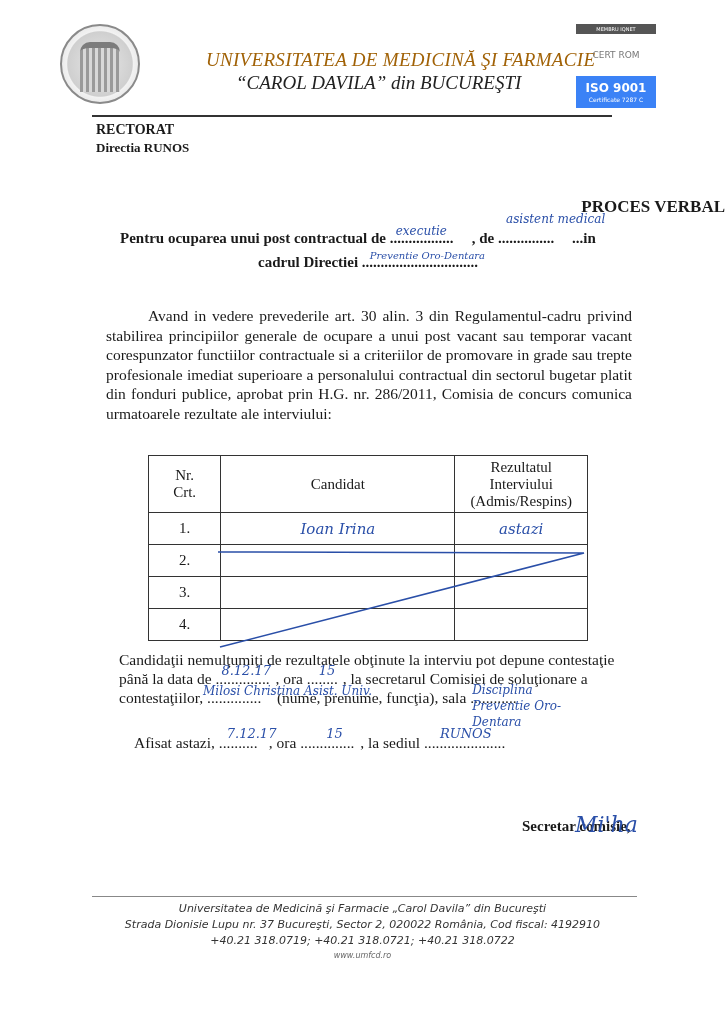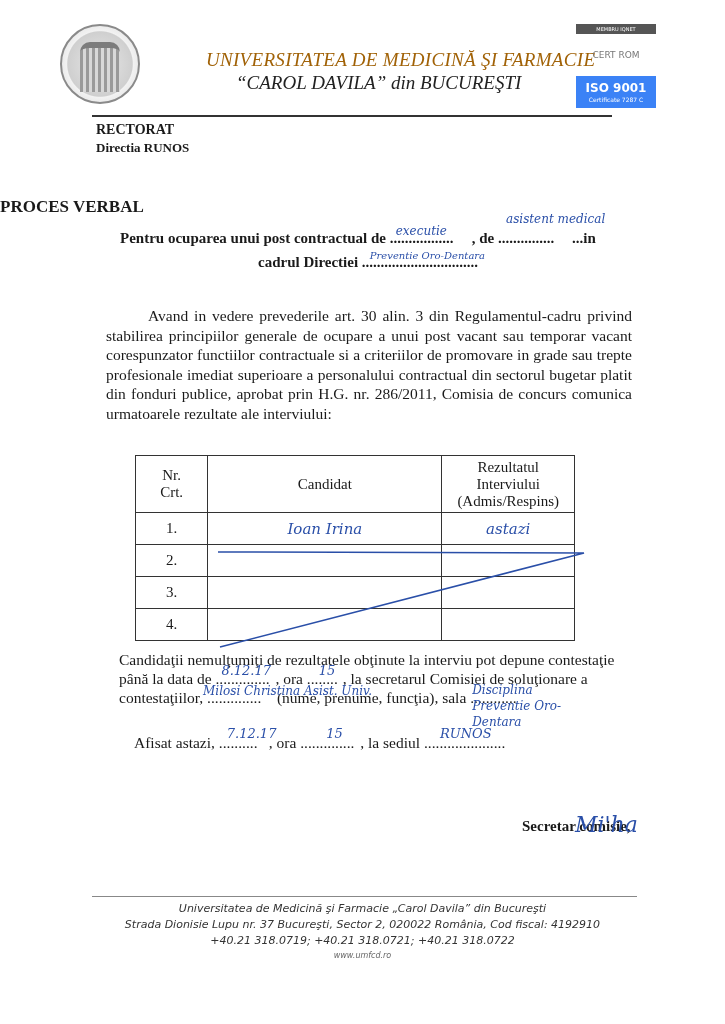"PROCES VERBAL" .pv { text-align: left -> right }
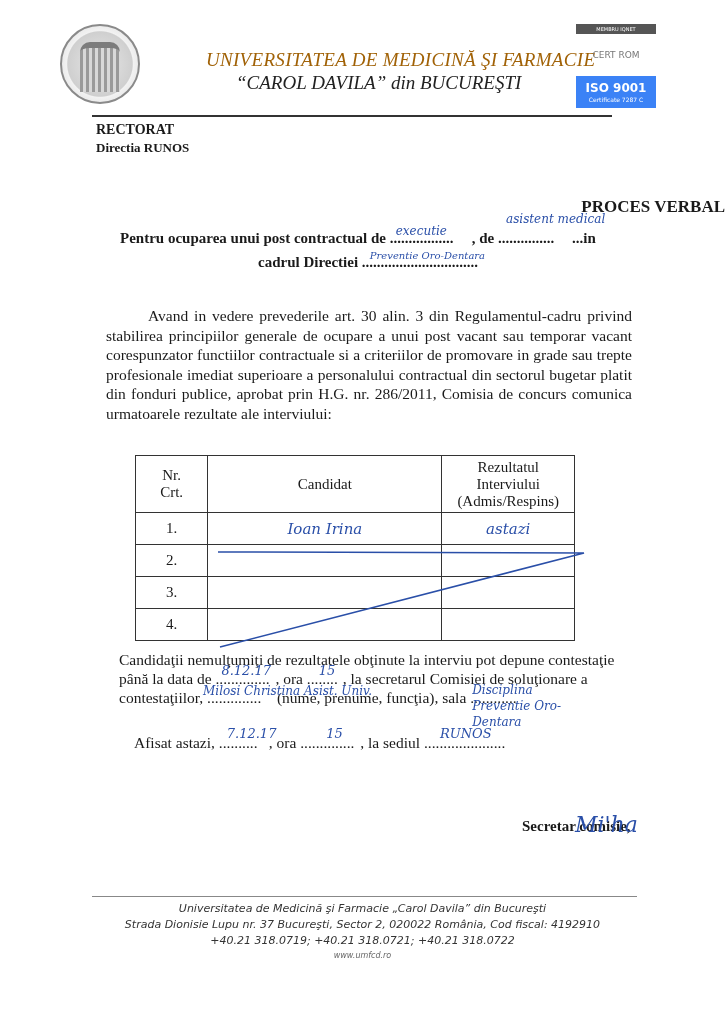"Nr." table.res { left: 135px -> 148px }
